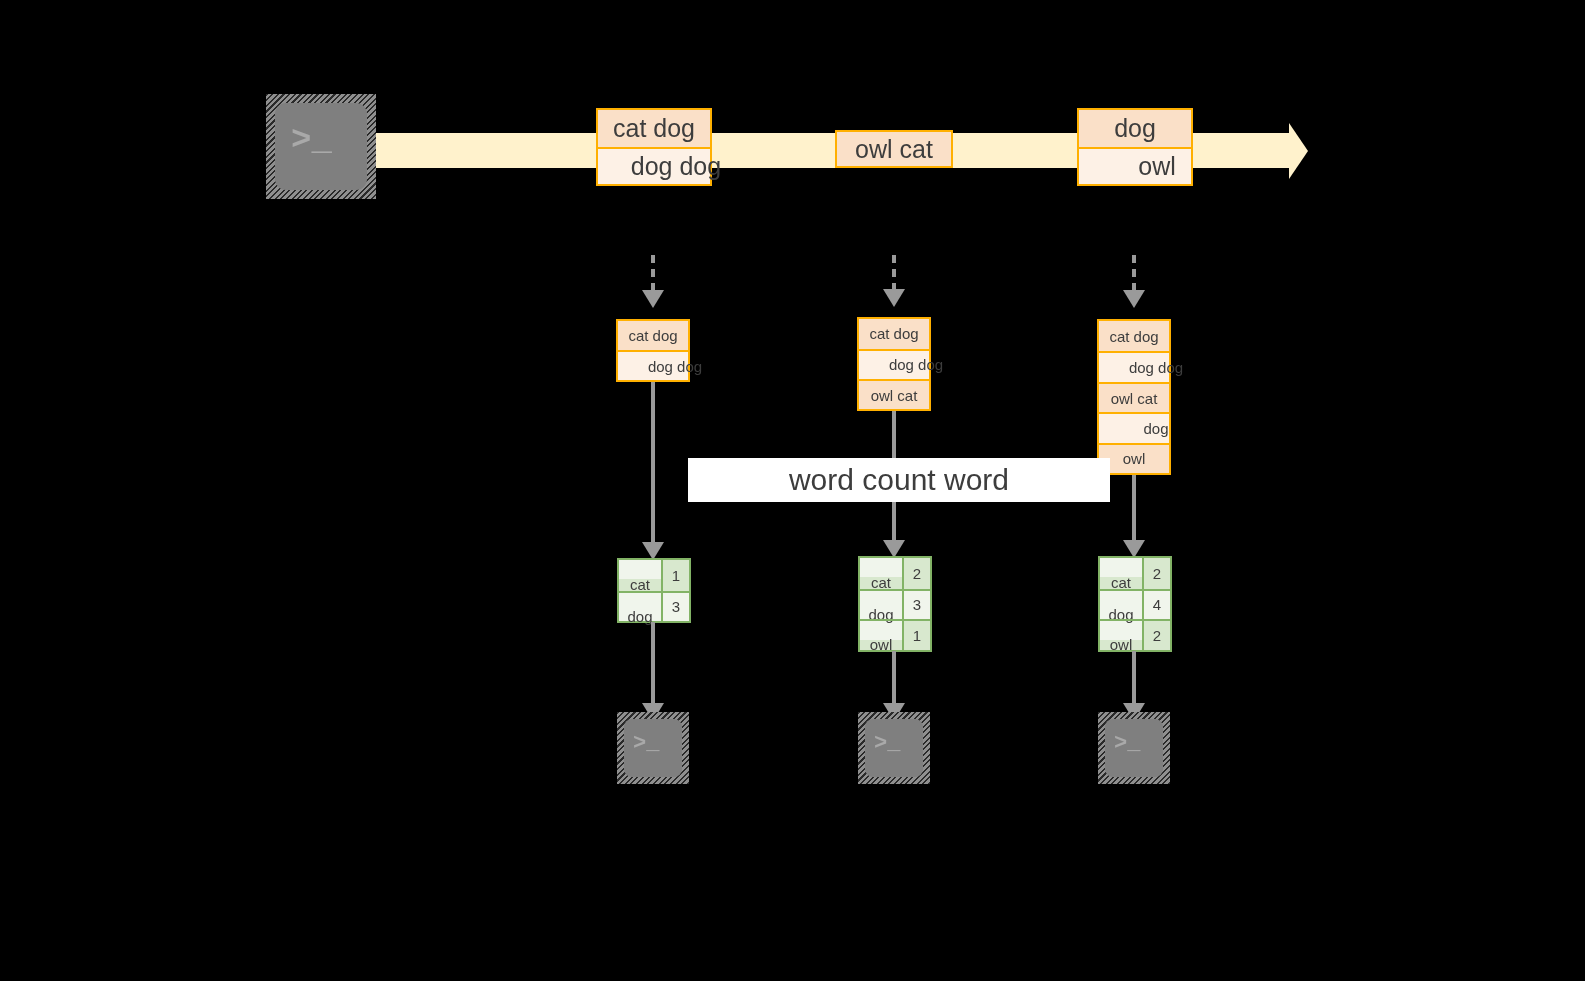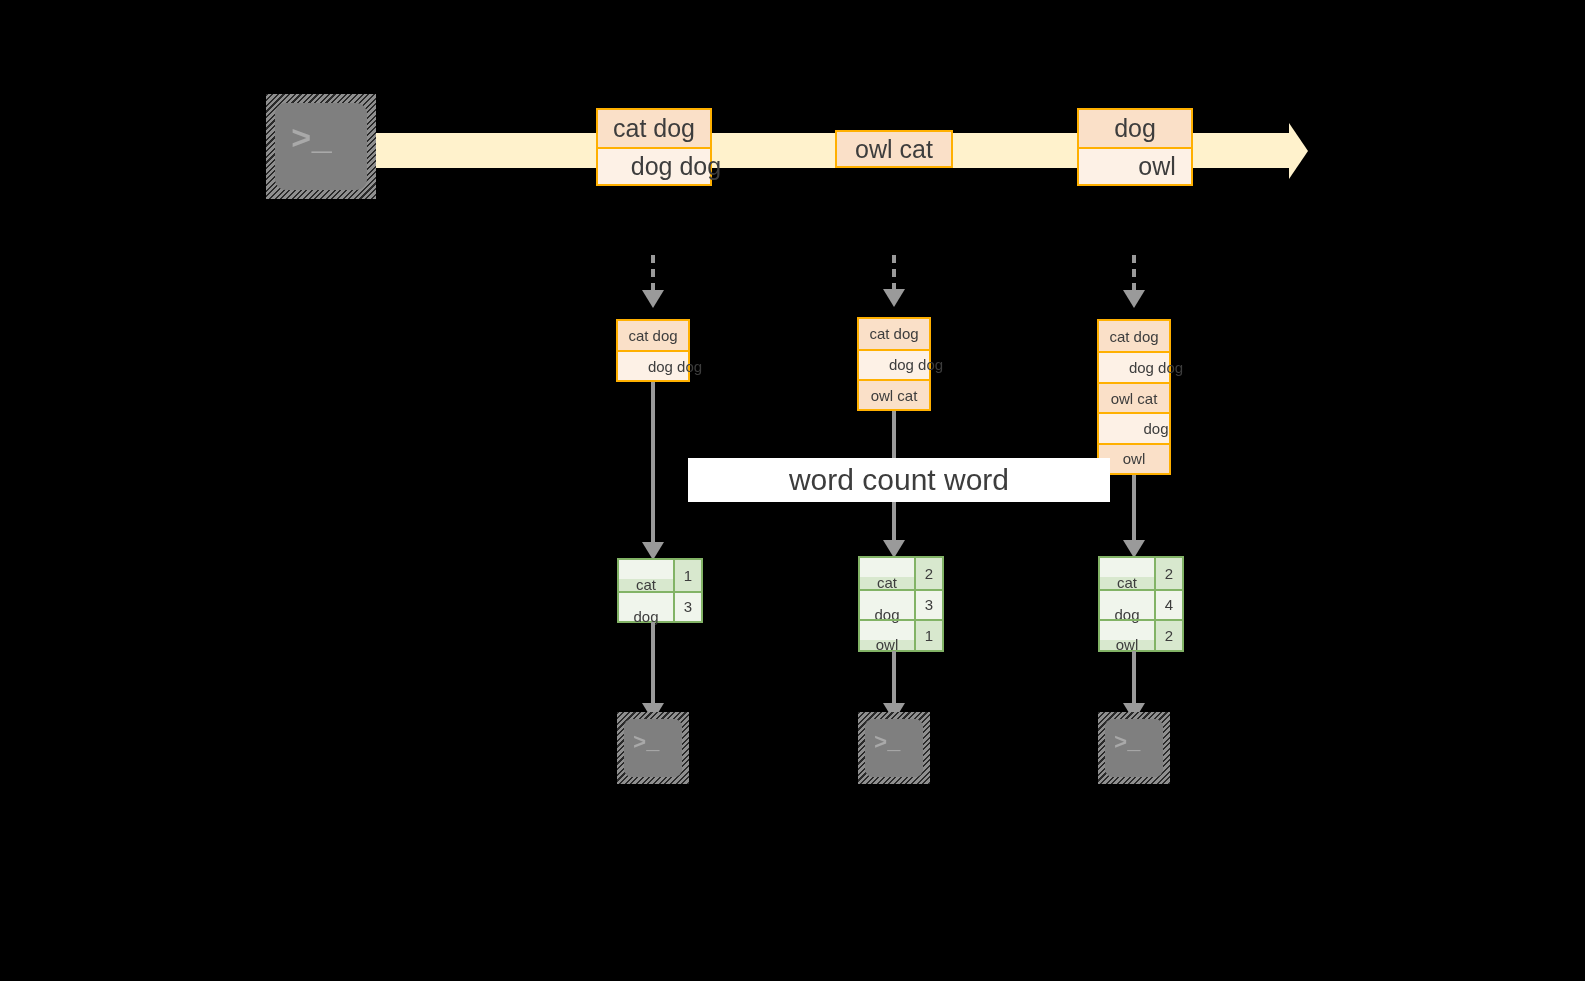"cat" .gbox .gcell.key { width: 54px -> 42px }
